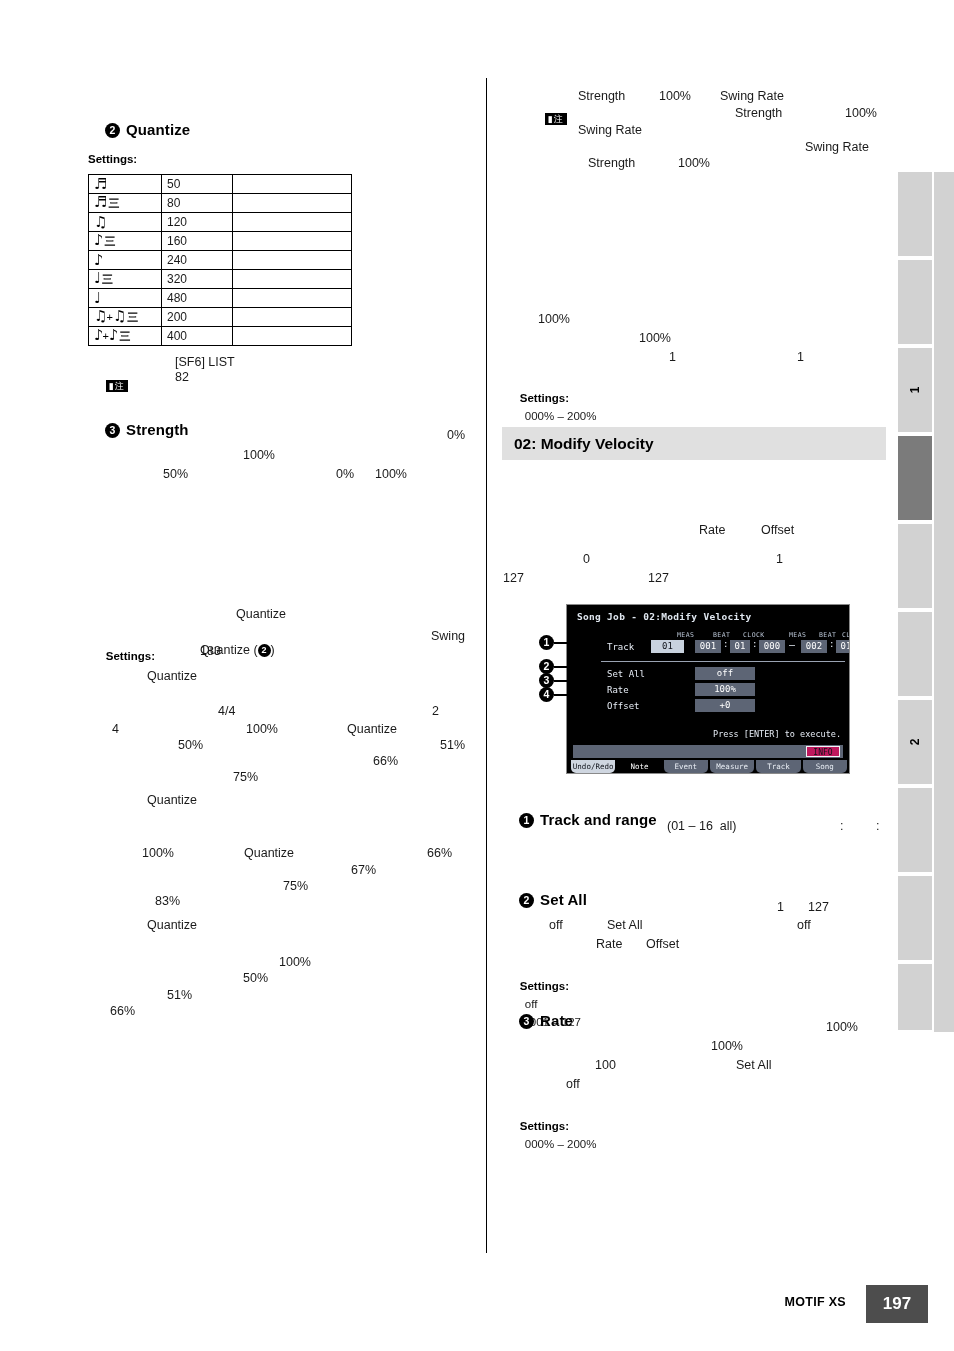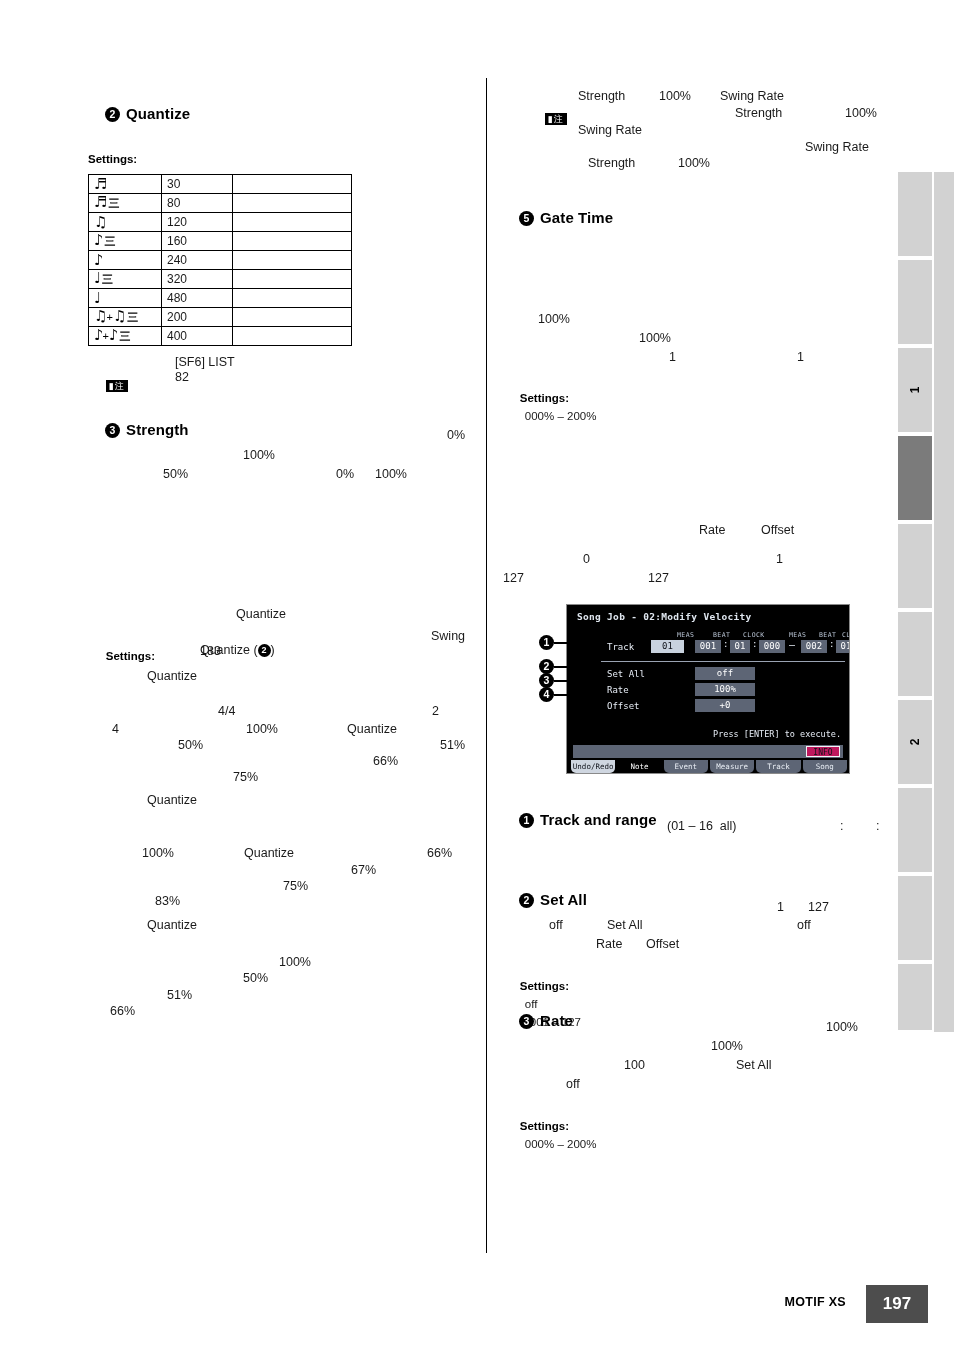"2 Quantize" div.abs { top: 88px -> 104px }
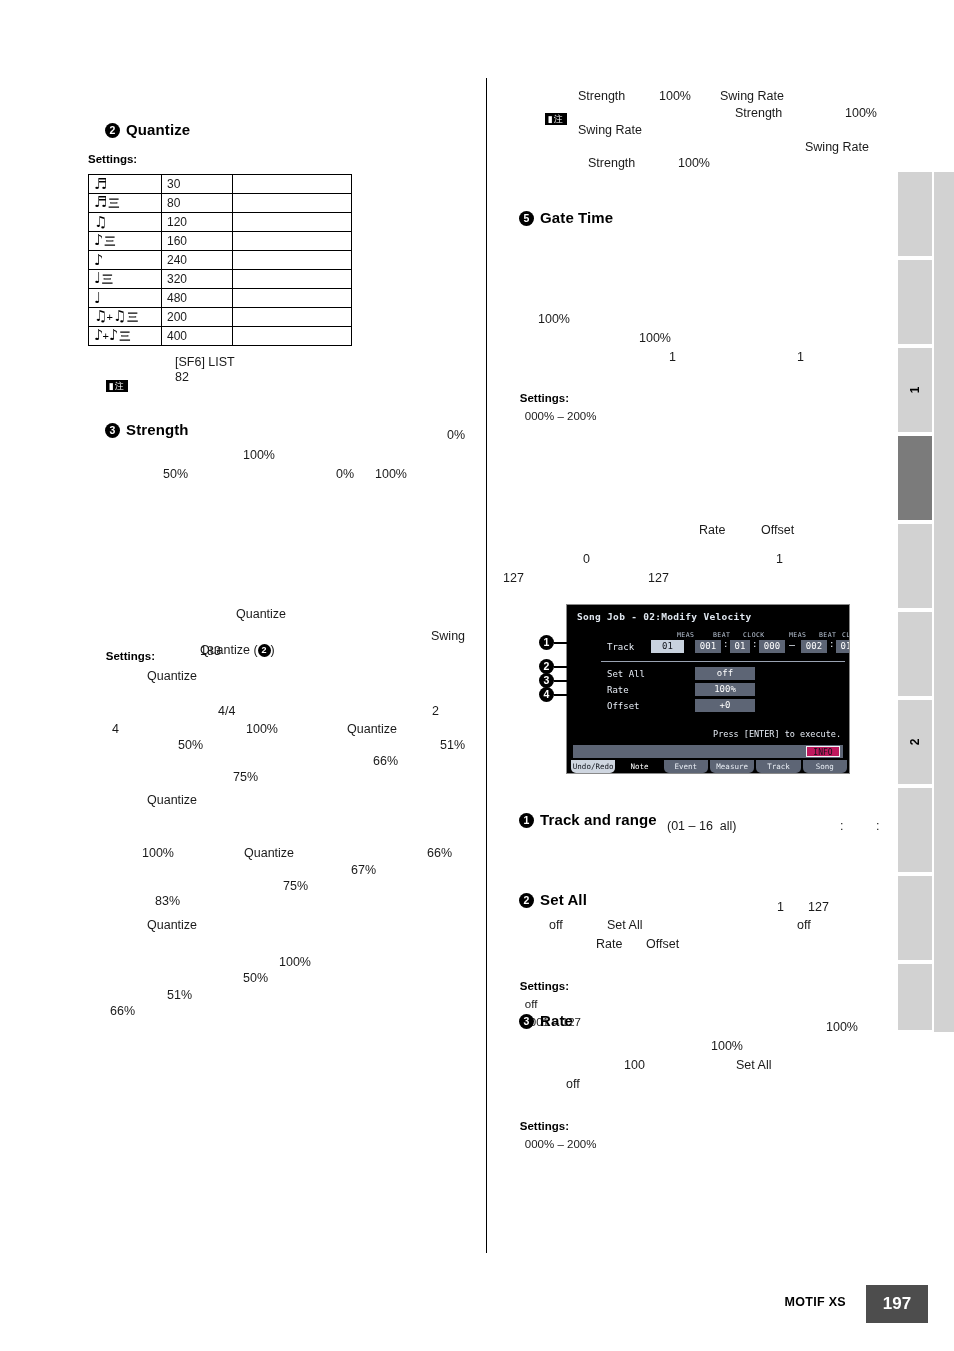"30" td.c-val { text: 30 -> 50 }
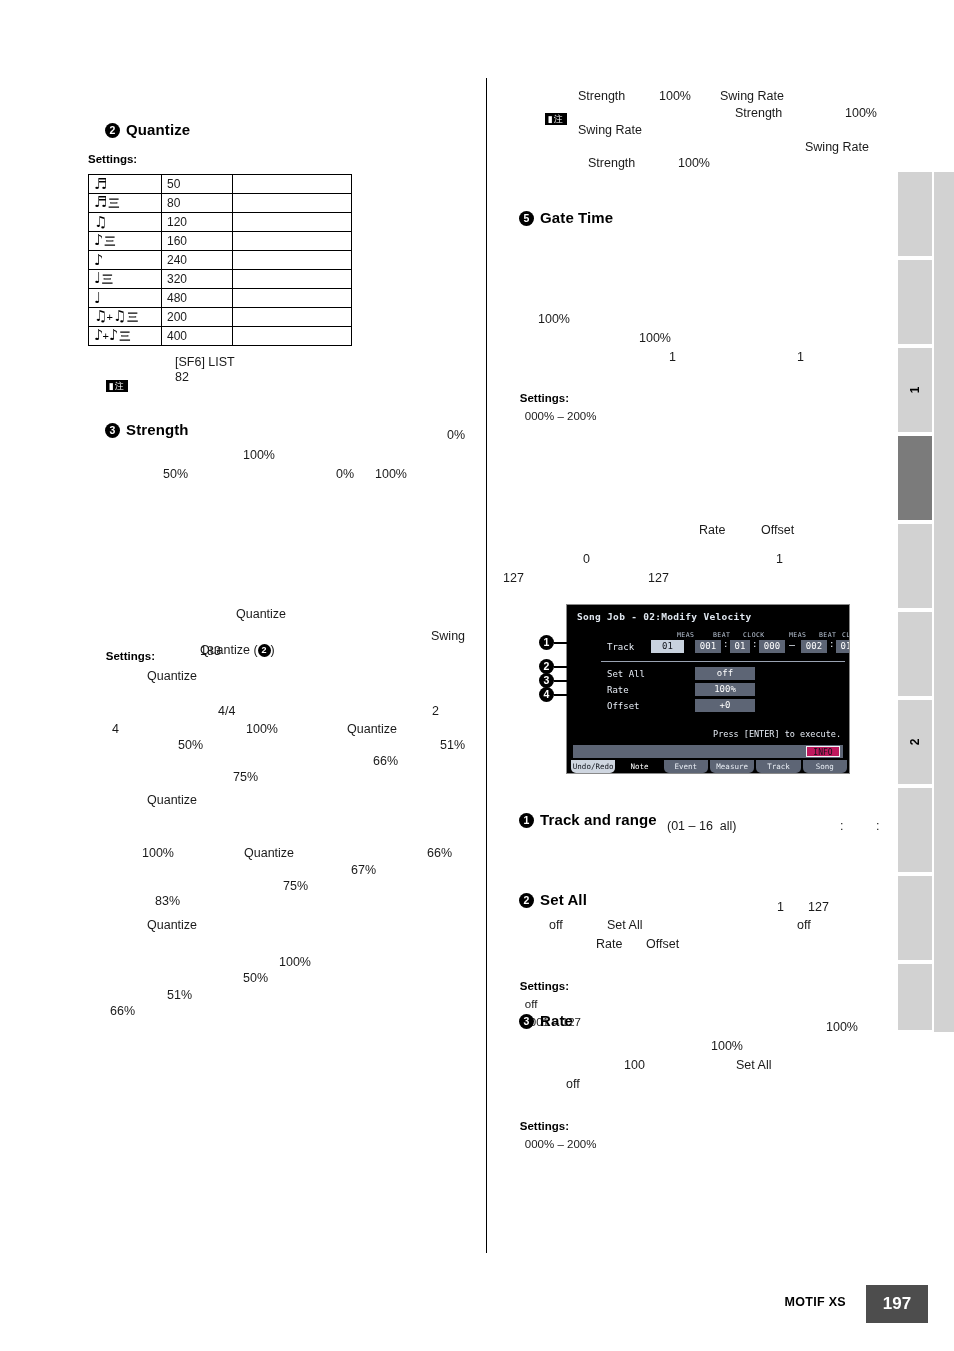"5 Gate Time" div.abs { html: <div> <span>5</span><span>Gate Time</span> </div> -> none }
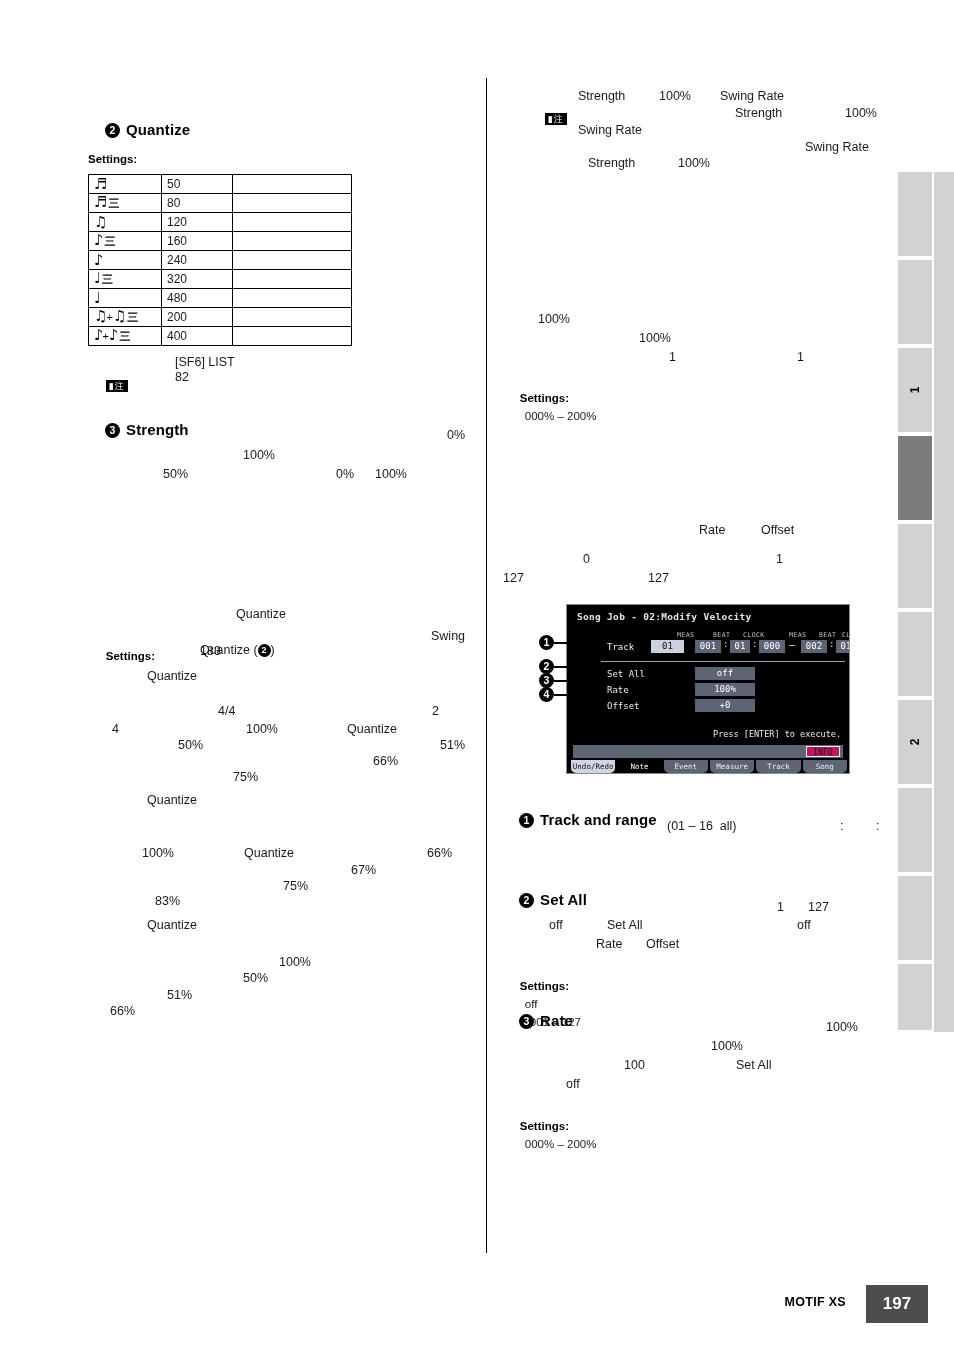"02: Modify Velocity" div.section-bar { html: none -> <div>02: Modify Velocity</div> }
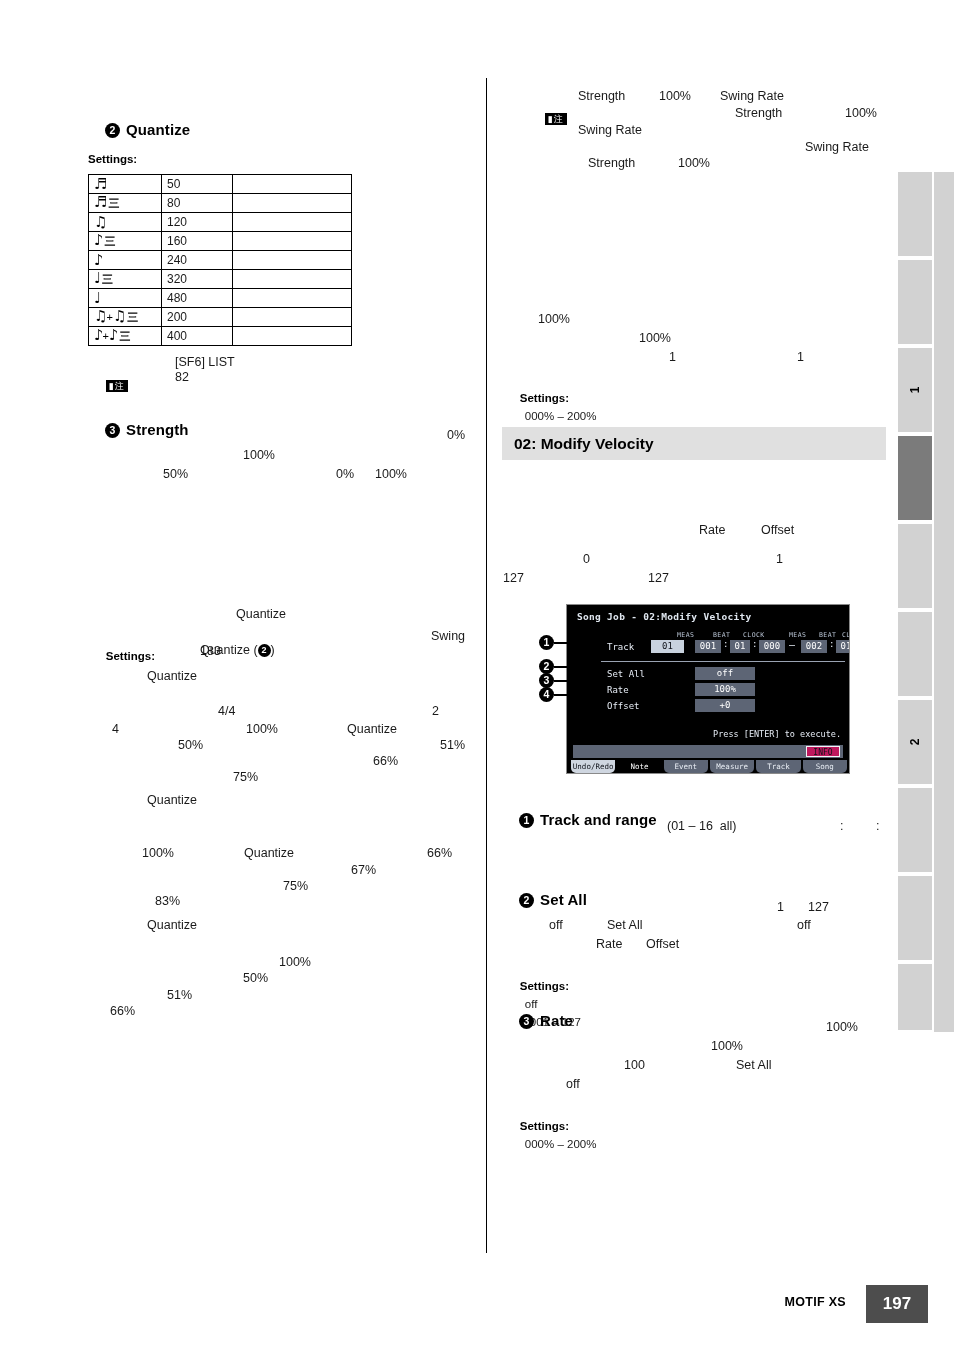"100" div.abs { margin-left: 29px -> none }
